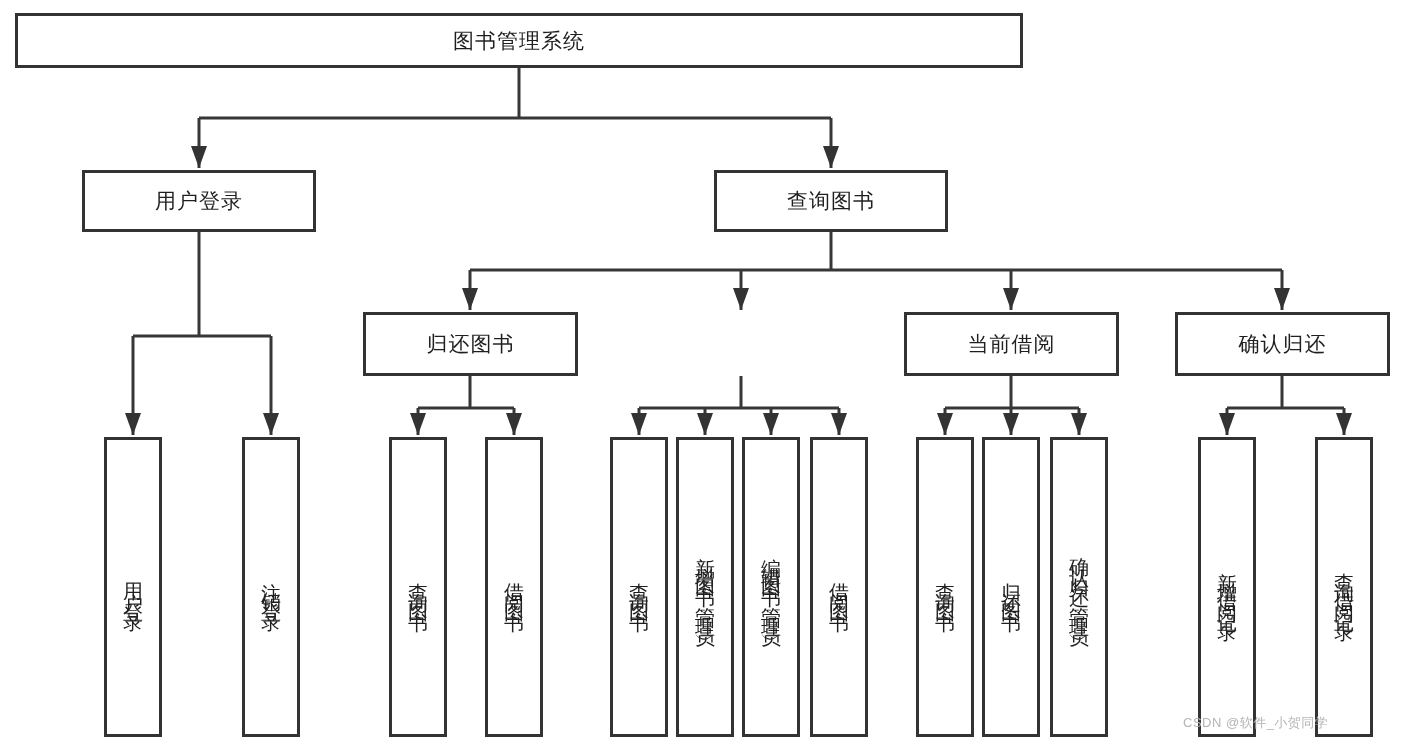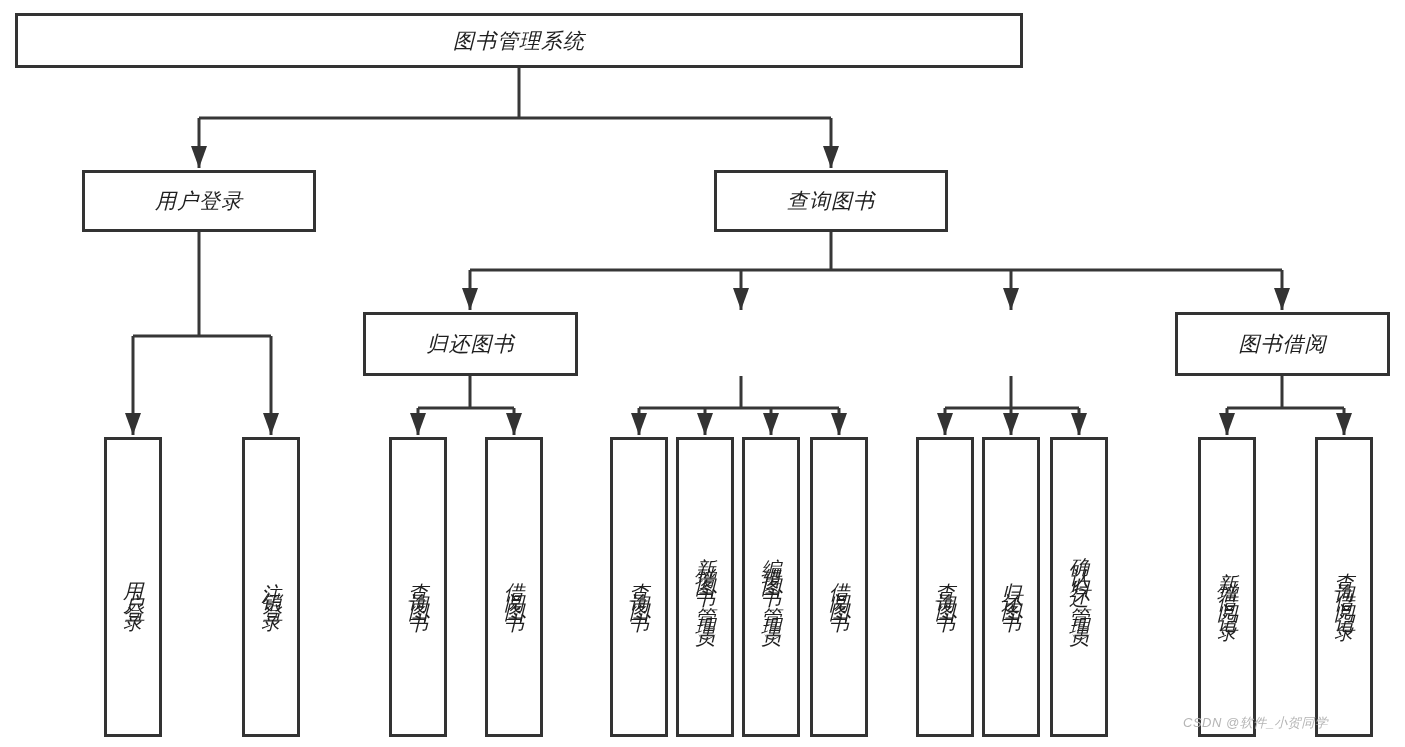"图书管理系统" .stage { font-style: italic -> none }
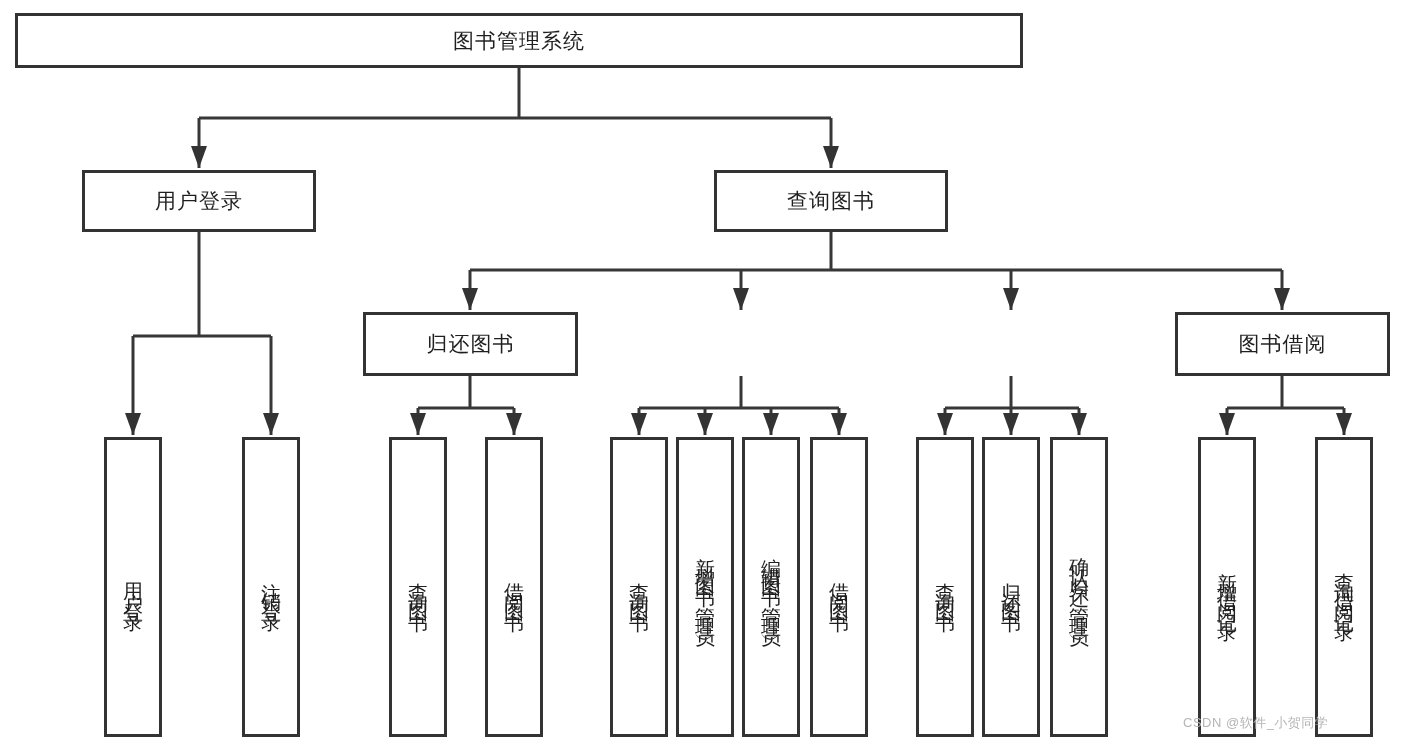"当前借阅" div.node { html: none -> <div> <span>当前借阅</span> </div> }
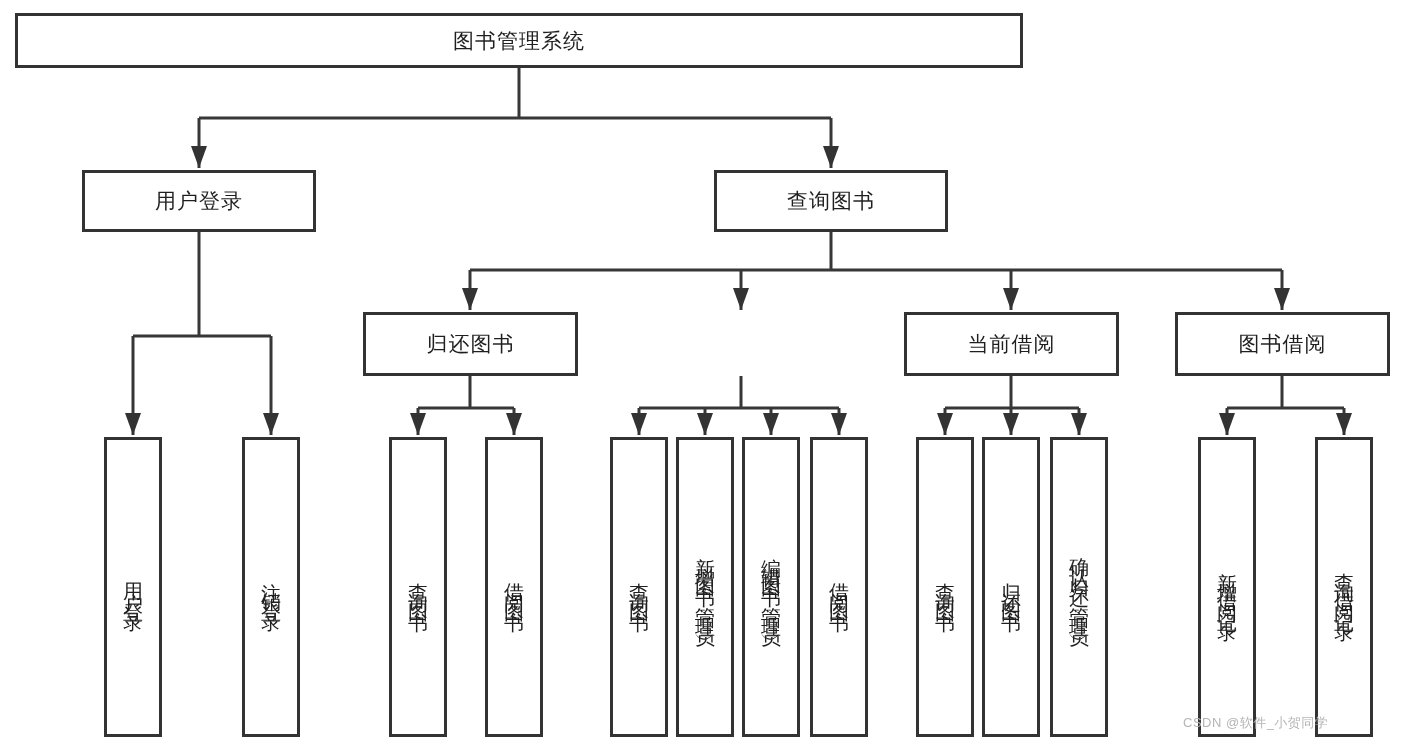"图书借阅" span { text: 图书借阅 -> 确认归还 }
